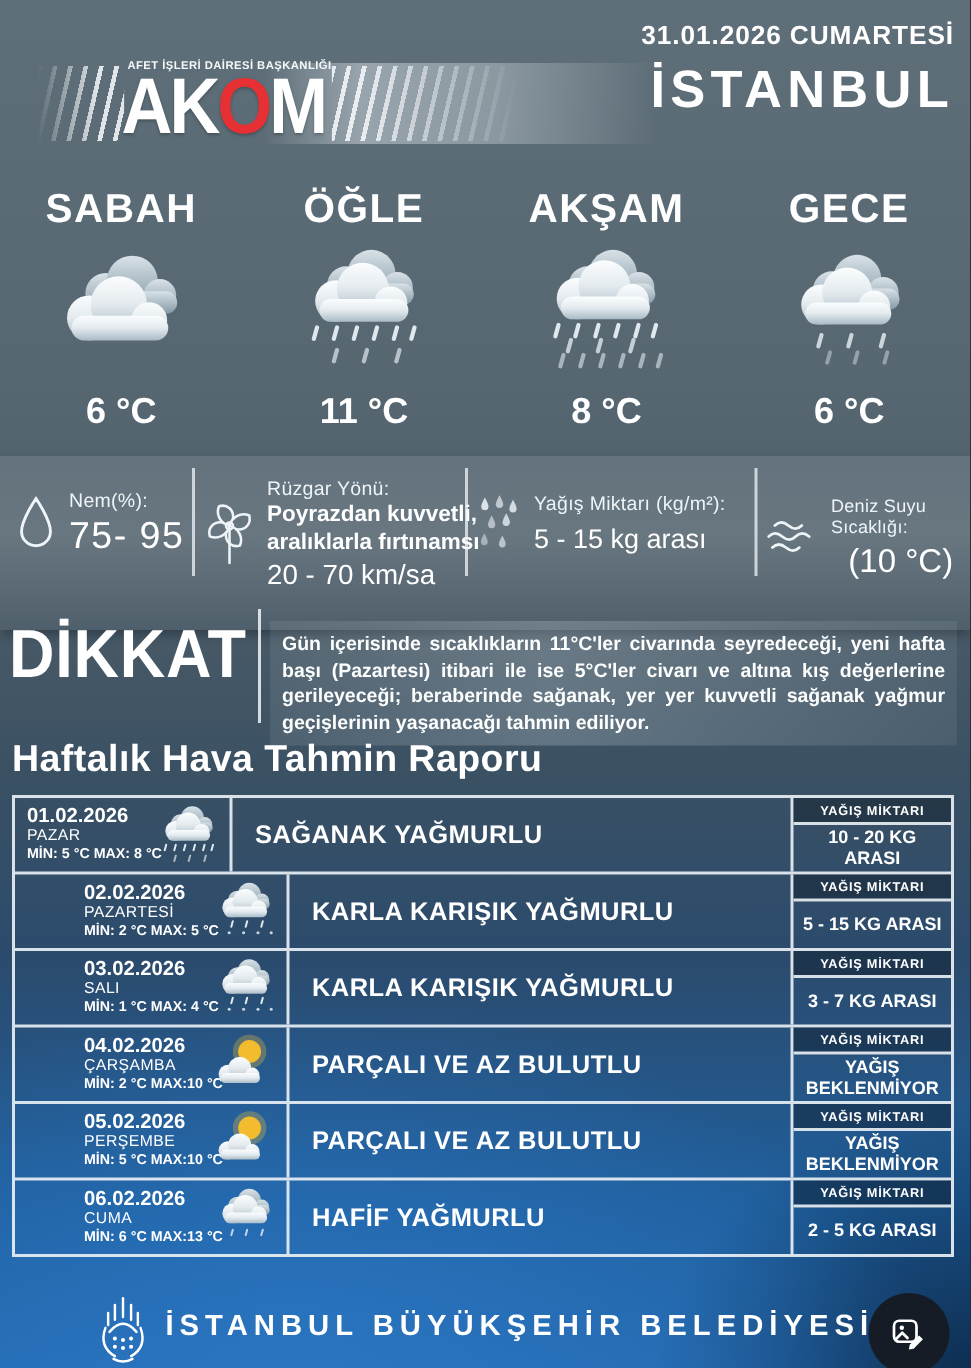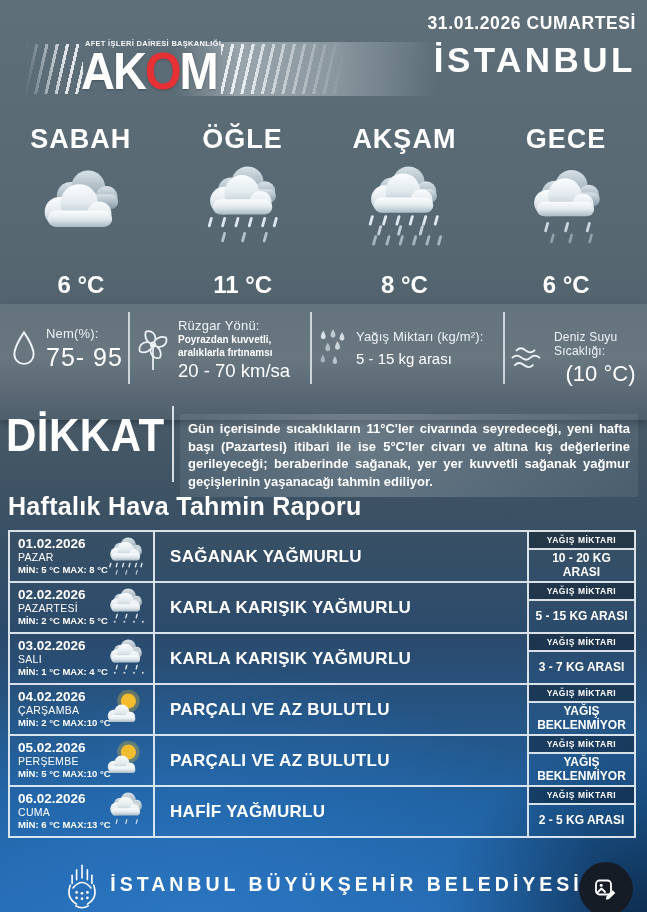"6 °C" .p-temp { margin-top: 20px -> 10px }
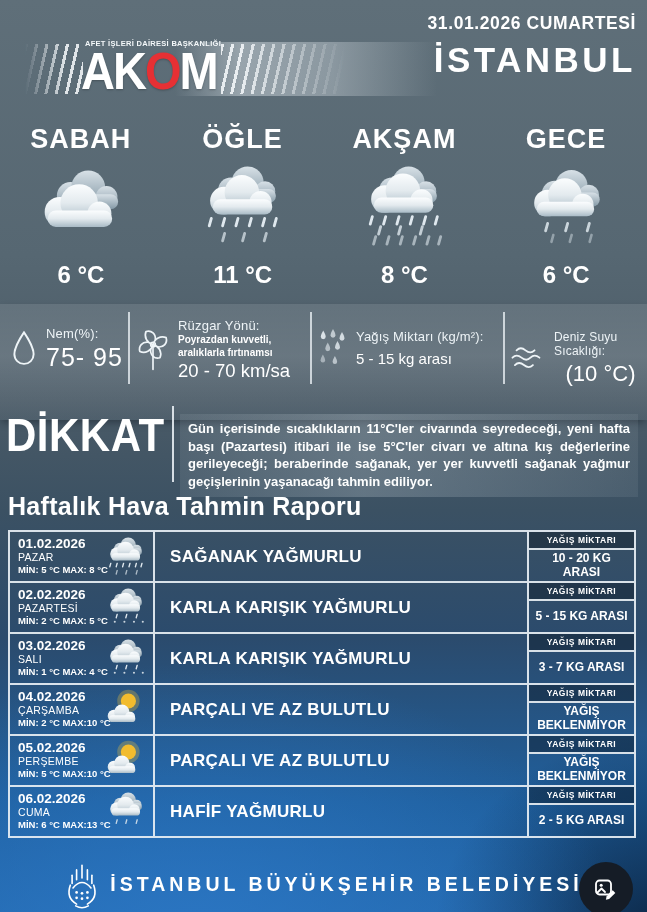"Poyrazdan kuvvetli," .m2 .m-desc { font-size: 10px -> 15px }
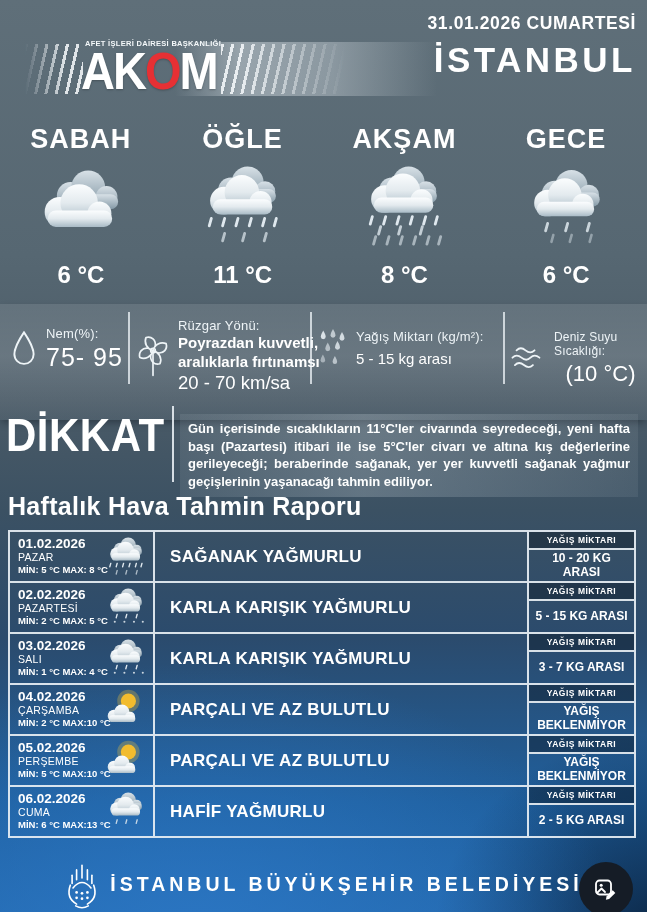"5 - 15 kg arası" .m3 .m-value { font-size: 15px -> 18px }
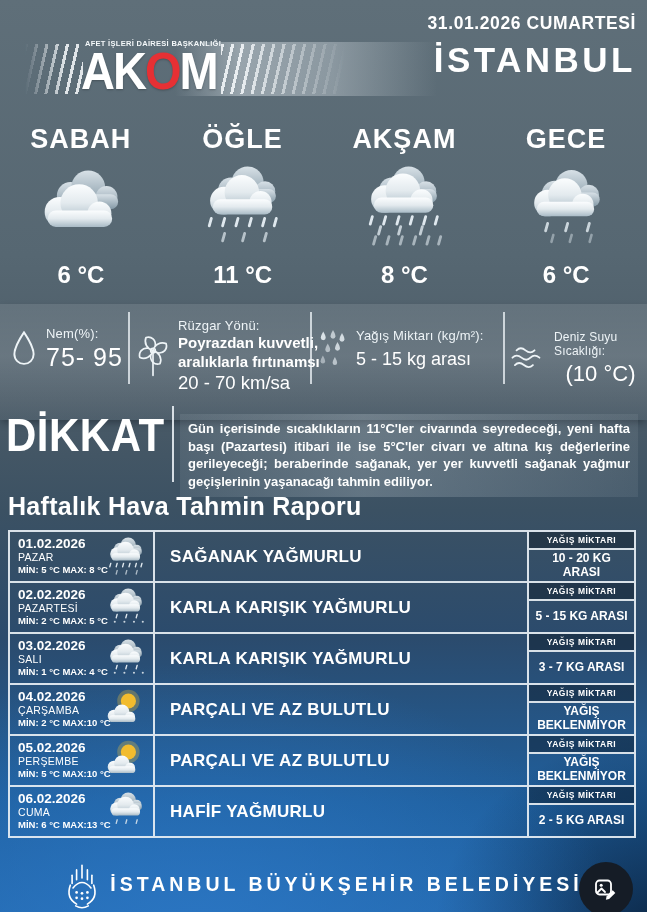"02.02.2026" .wrow + .wrow { padding-left: none -> 38px }
